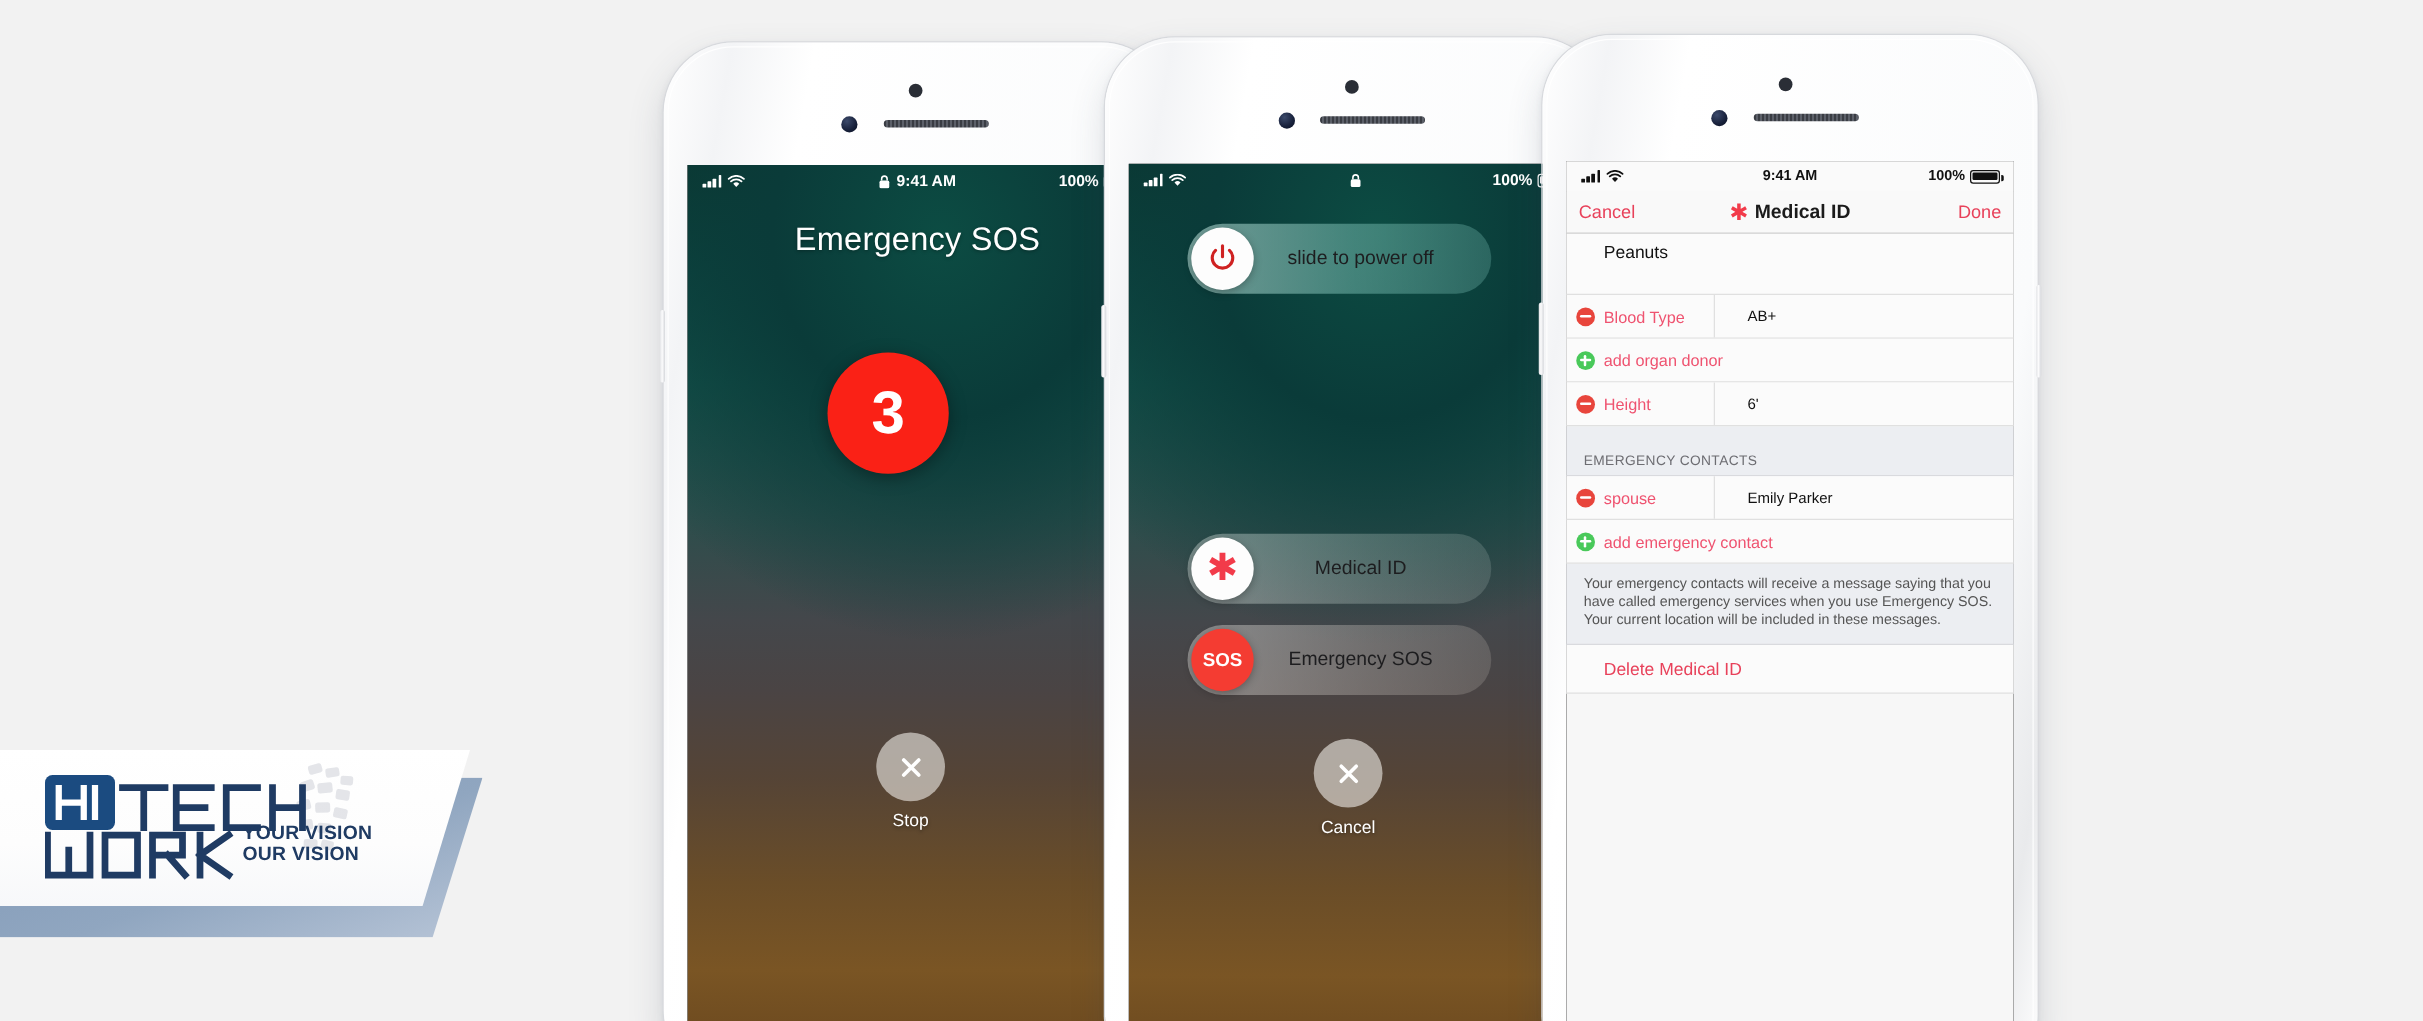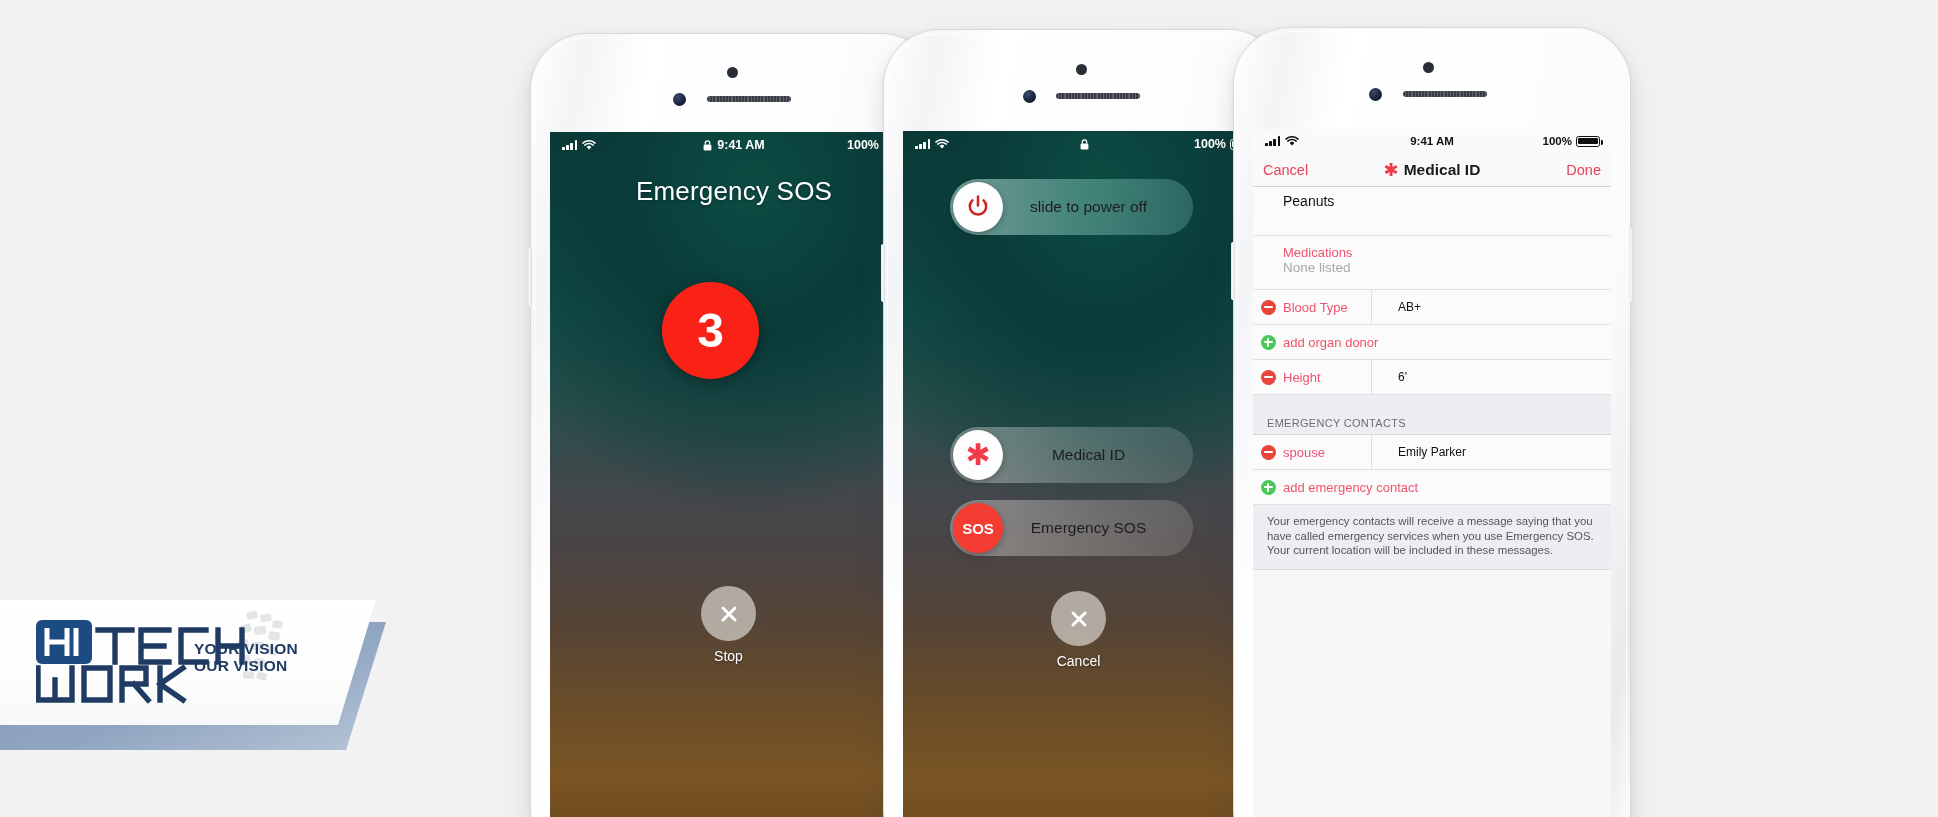"Medications" div.plain-row { html: <div> <div>Medications</div> <div>None listed</div> </div> -> none }
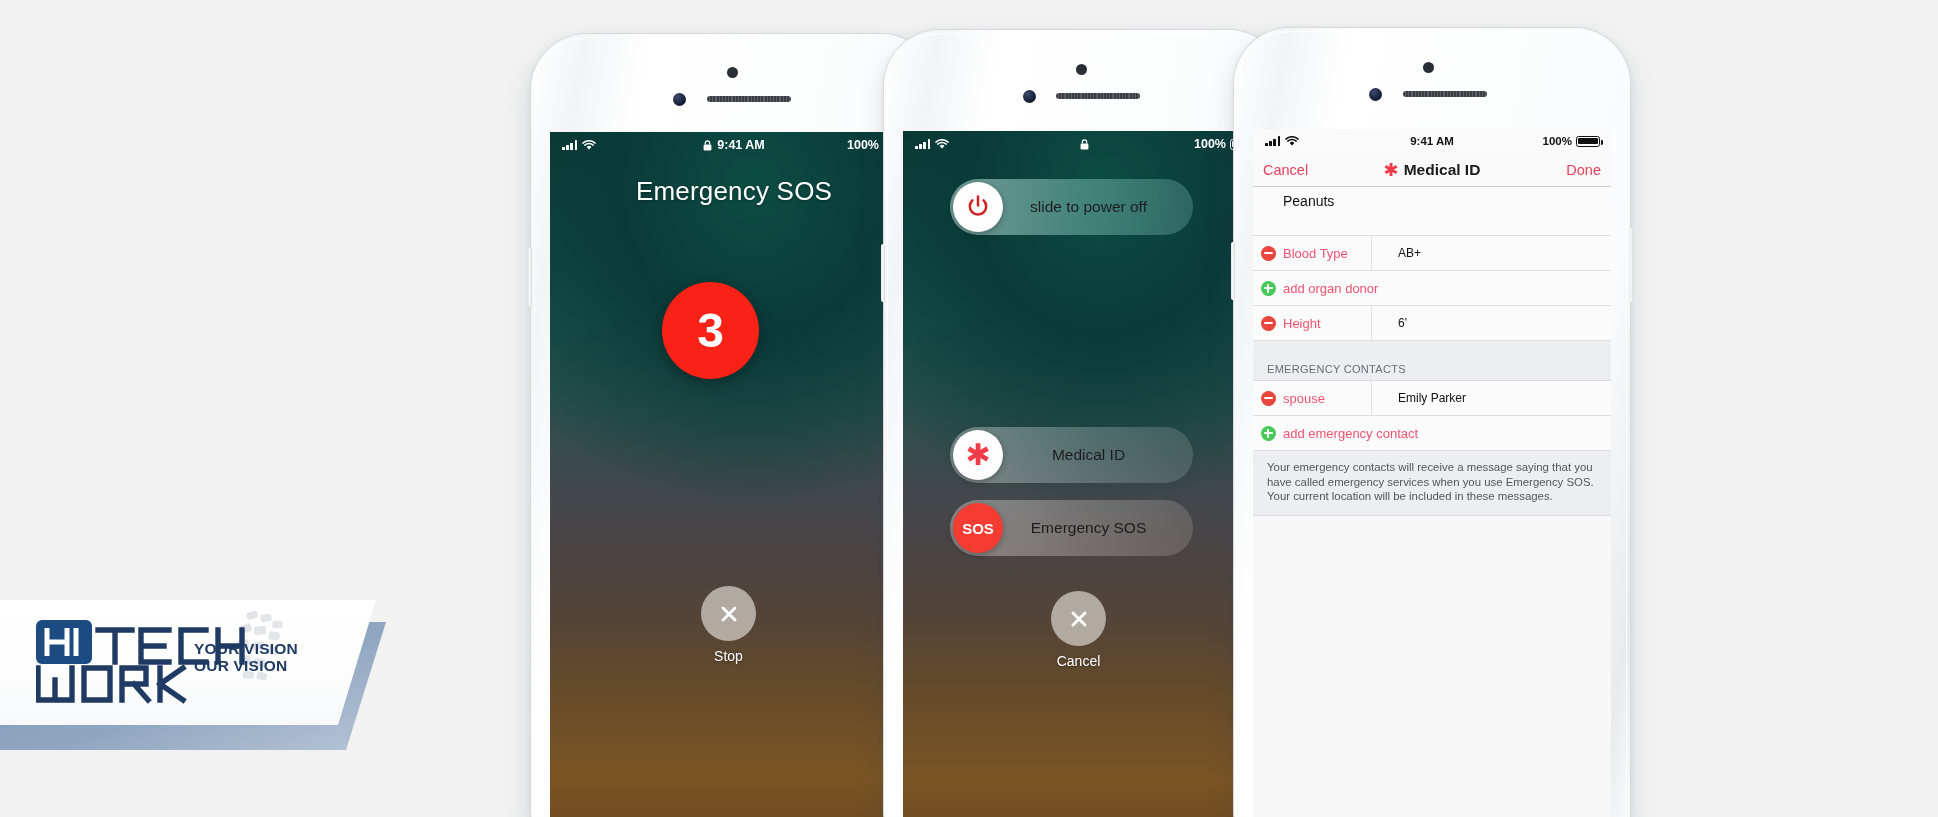"Delete Medical ID" div.danger { html: none -> <div>Delete Medical ID</div> }
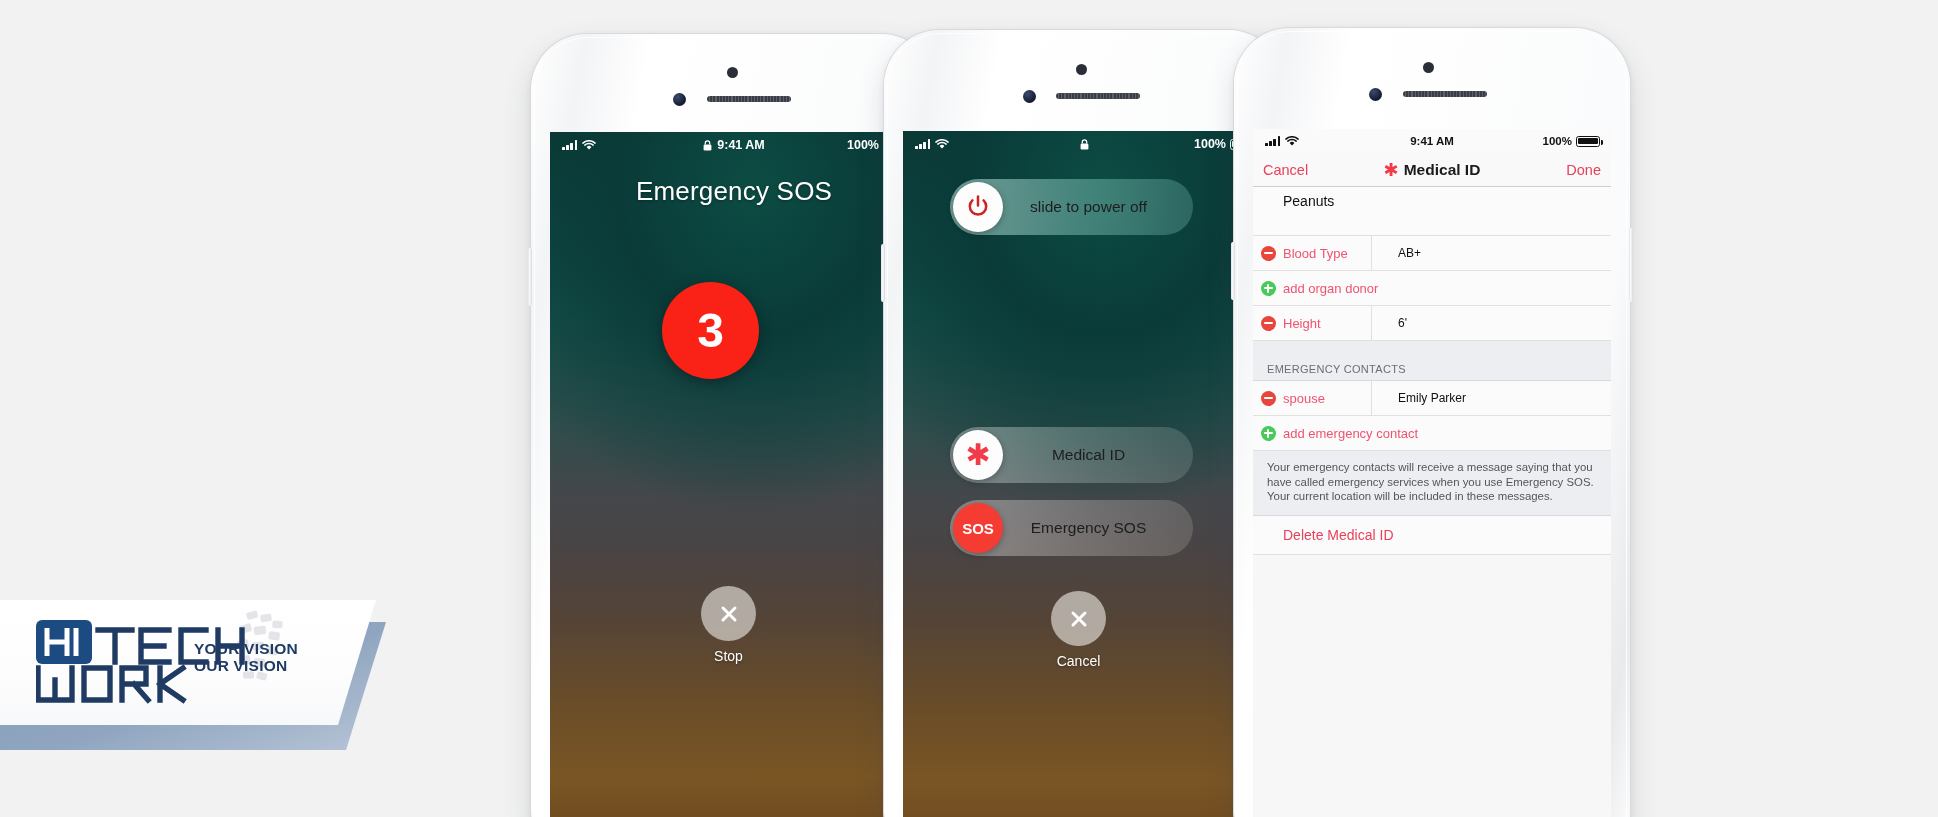"YOUR VISION" .logo-tag { top: 40px -> 58px }
